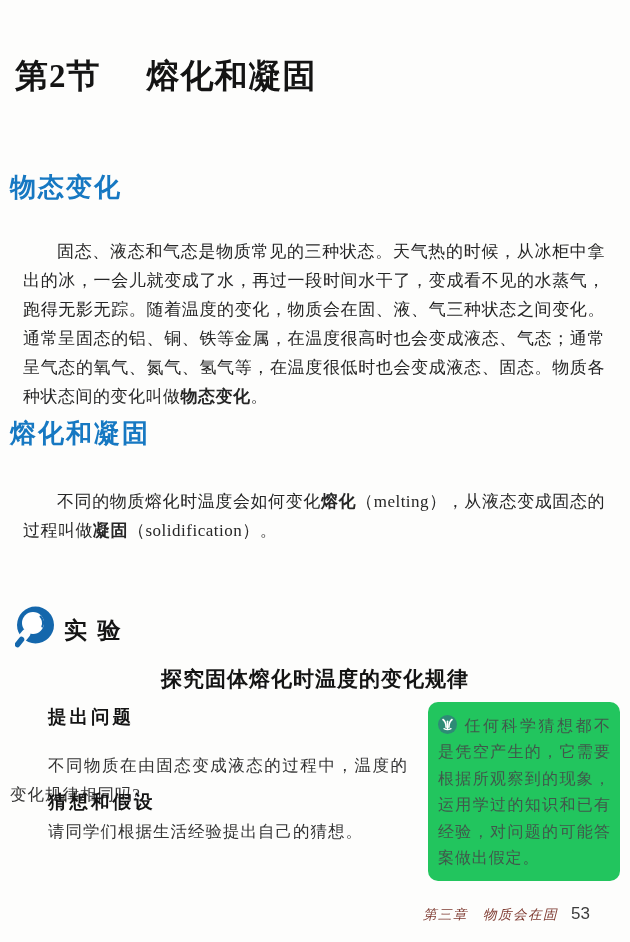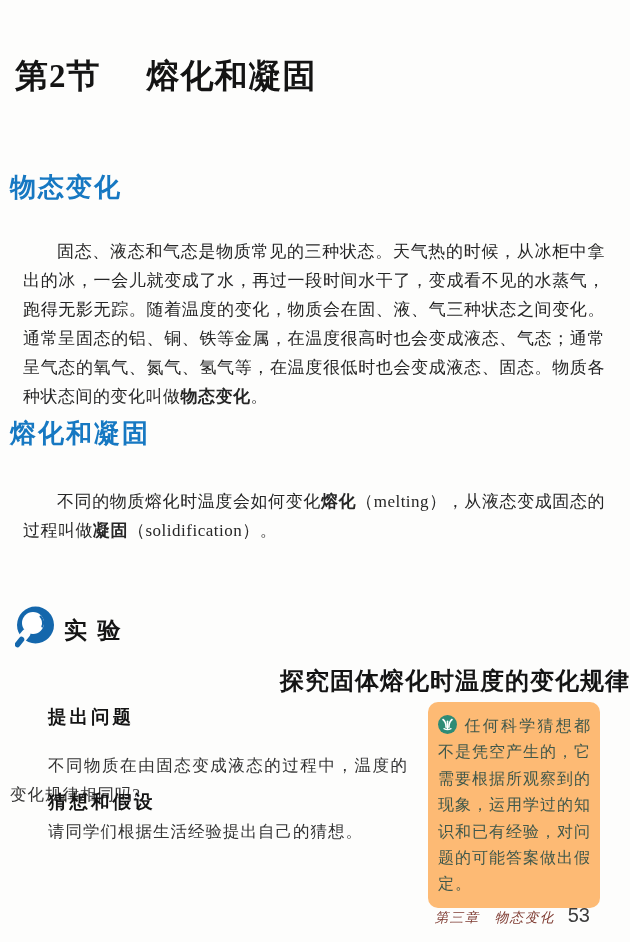"探究固体熔化时温度的变化规律" .exp-title { font-size: 24px -> 21px; text-align: right -> center }
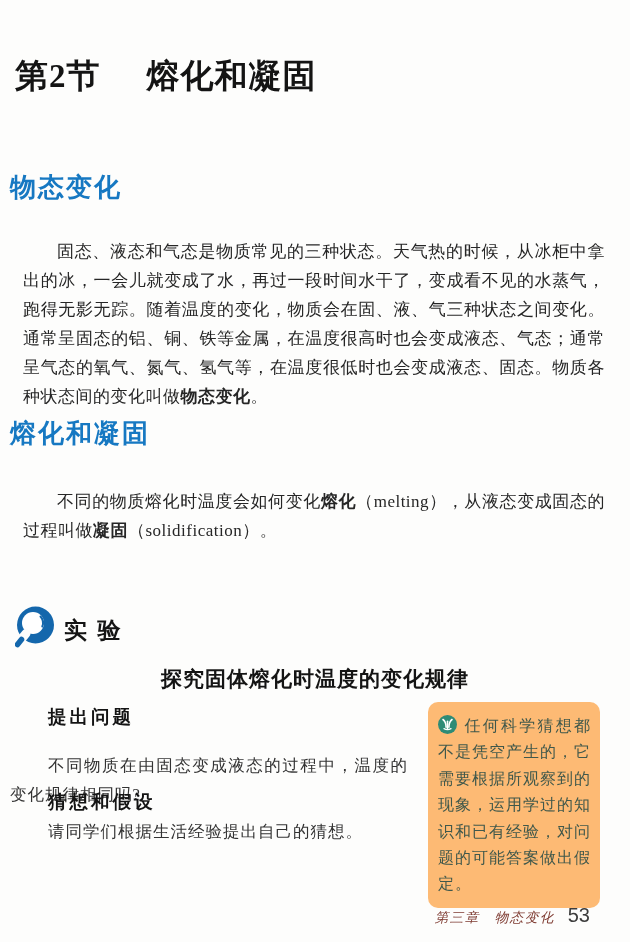"任何科学猜想都不是凭空产生的，它需要根据所观察到的现象，运用学过的知识和已有经验" .note { background: #fdba74 -> #22c55e; width: 172px -> 192px }
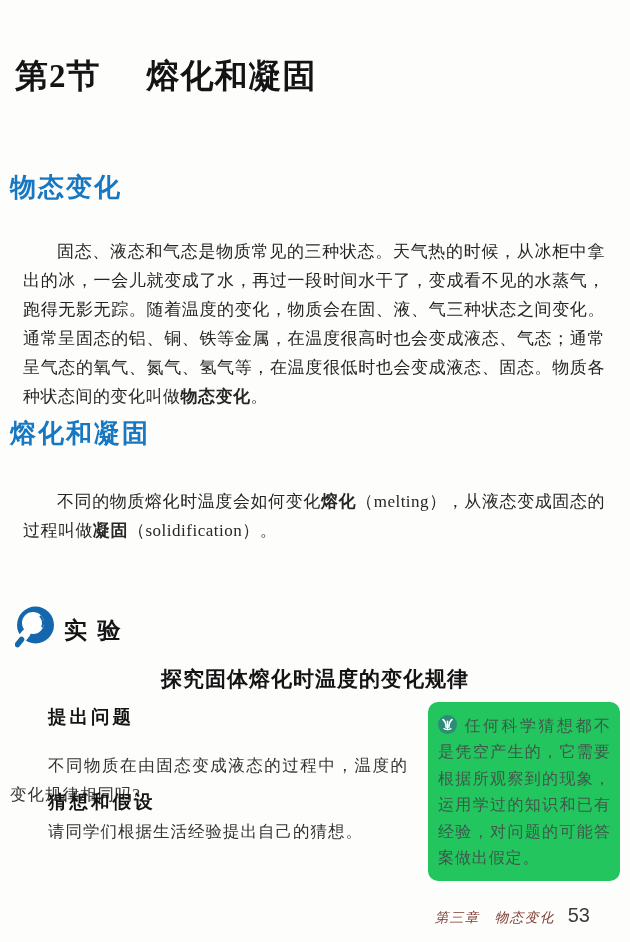"第三章 物态变化" span.footer-chapter { text: 态变化 -> 质会在固 }
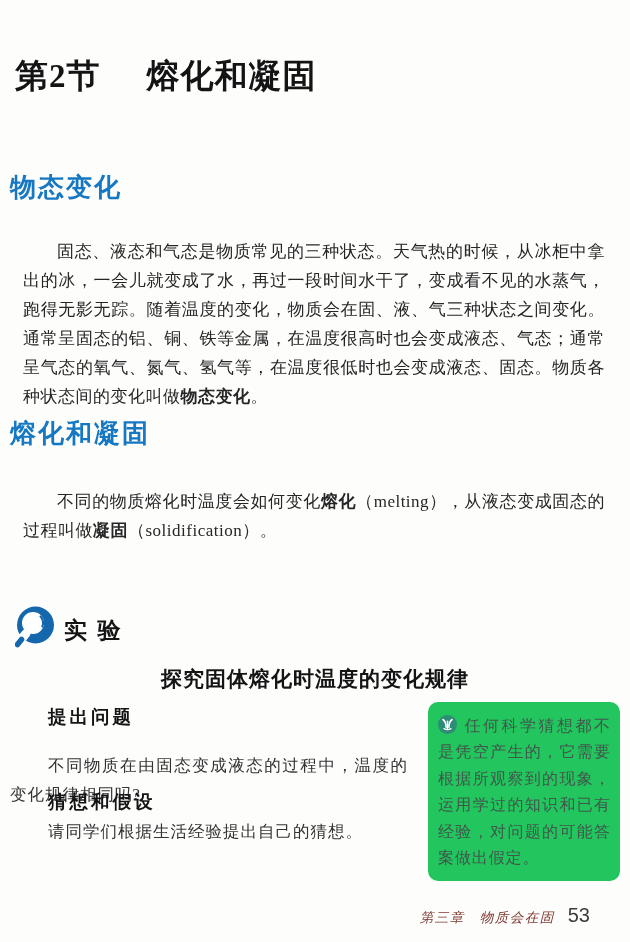"53" .footer-page { font-size: 20px -> 17px }
